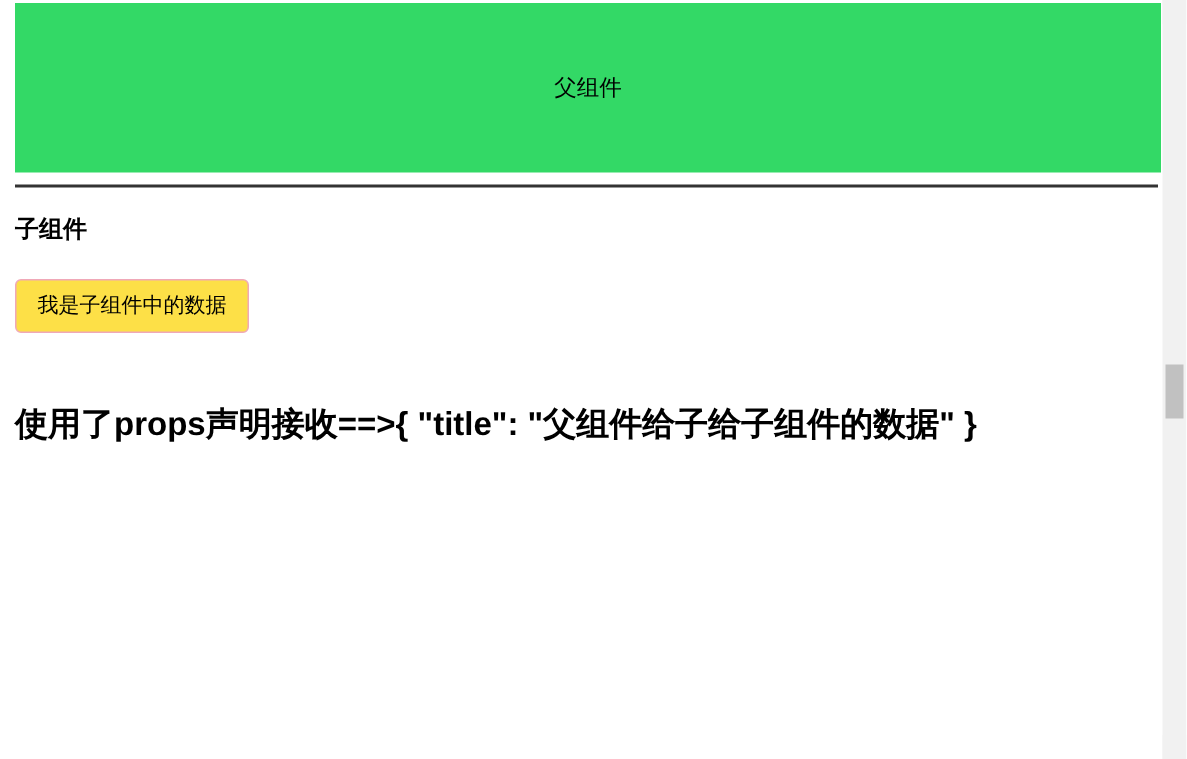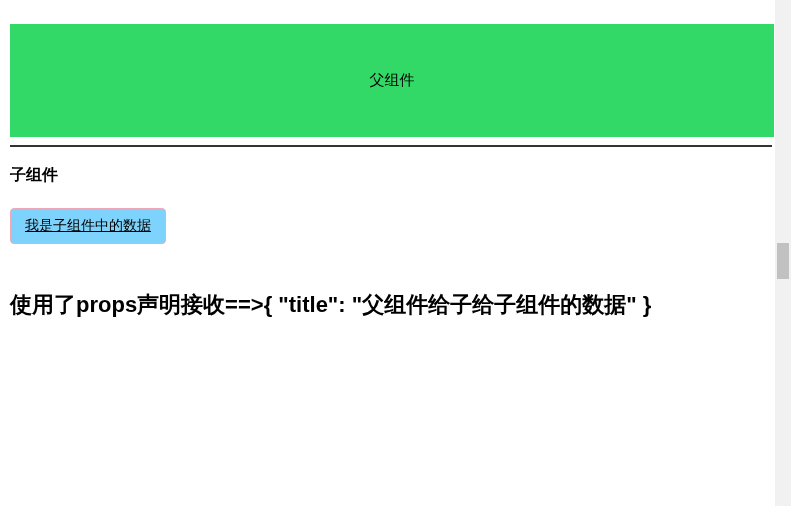"父组件" .parent-header { margin-top: 24px -> 2px }
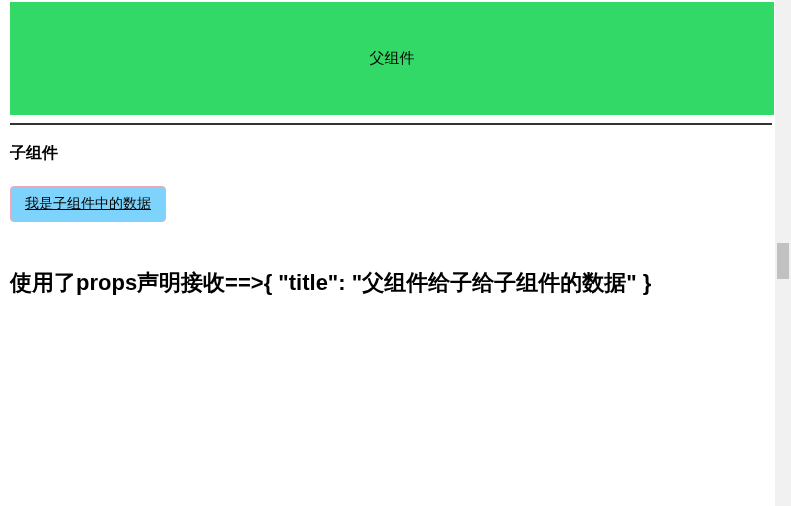"我是子组件中的数据" .button-pink { background-color: #7dd3fc -> #fde047; text-decoration: underline -> none }
